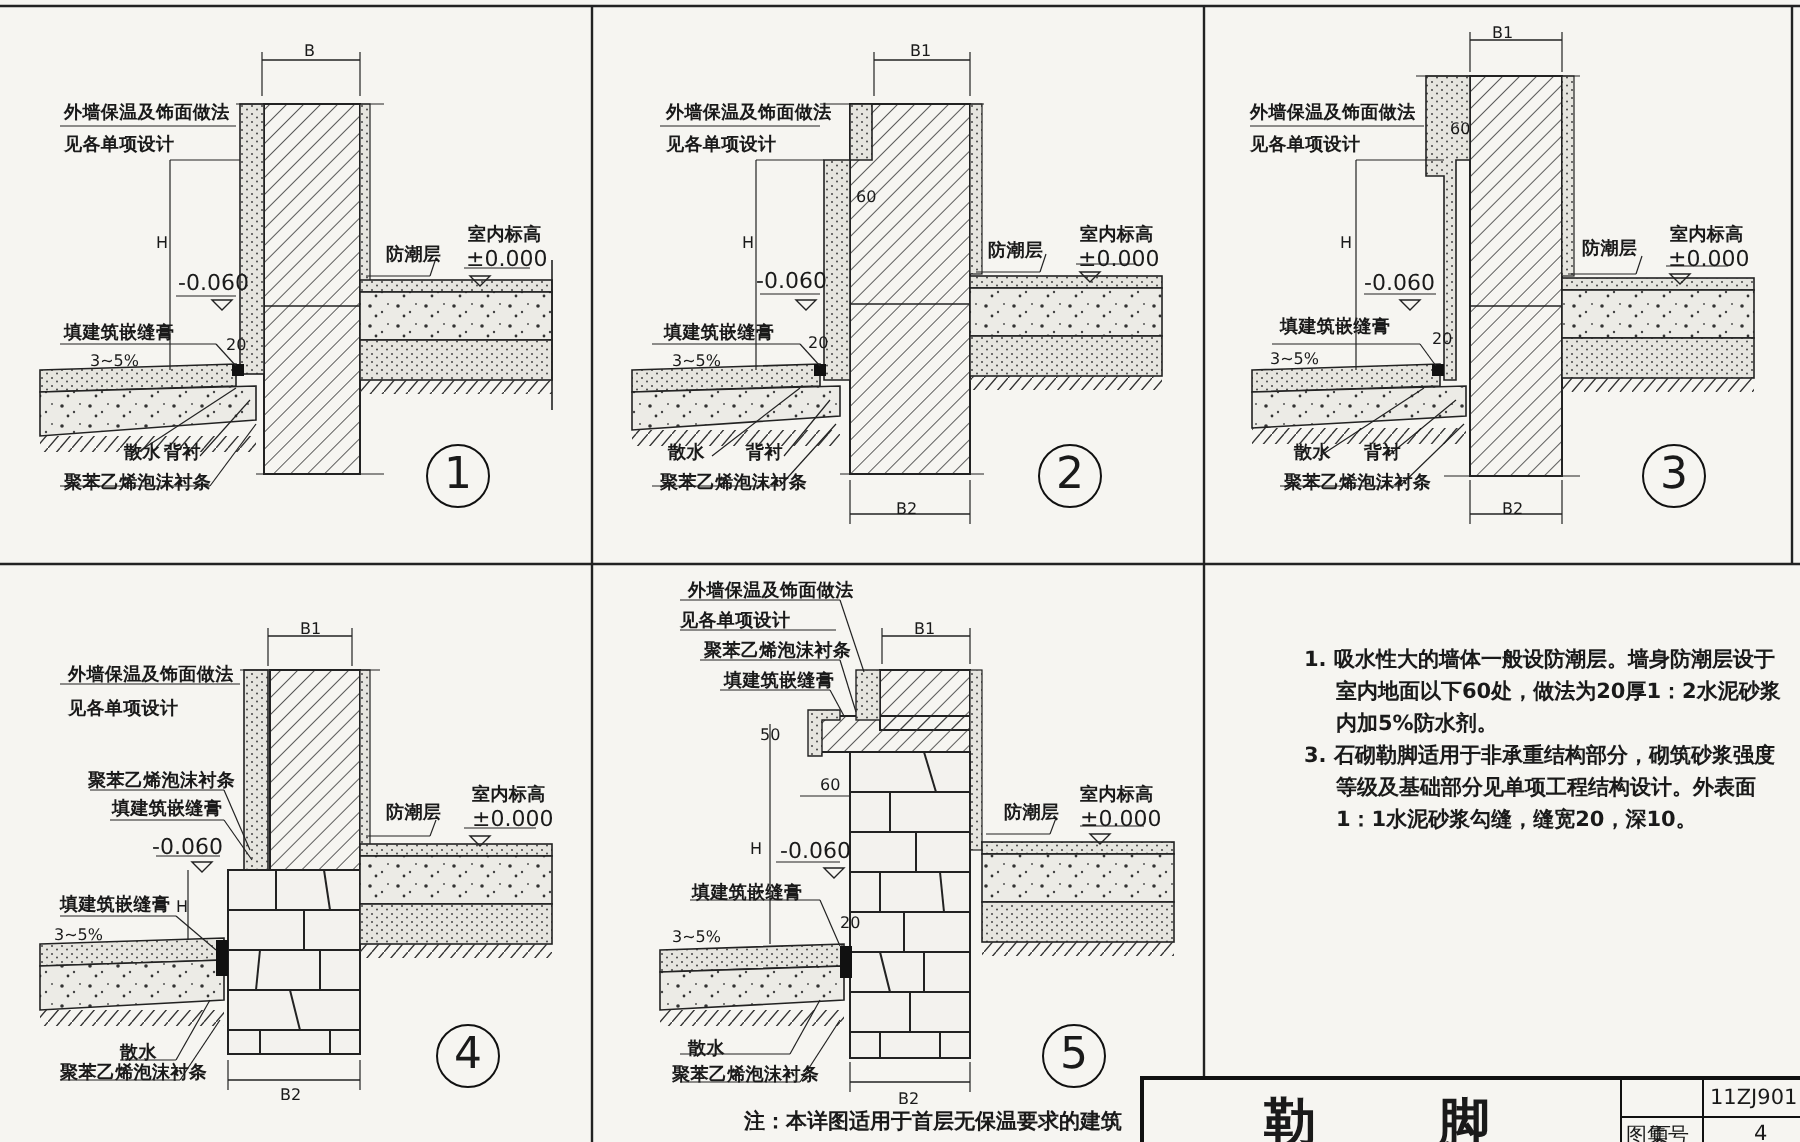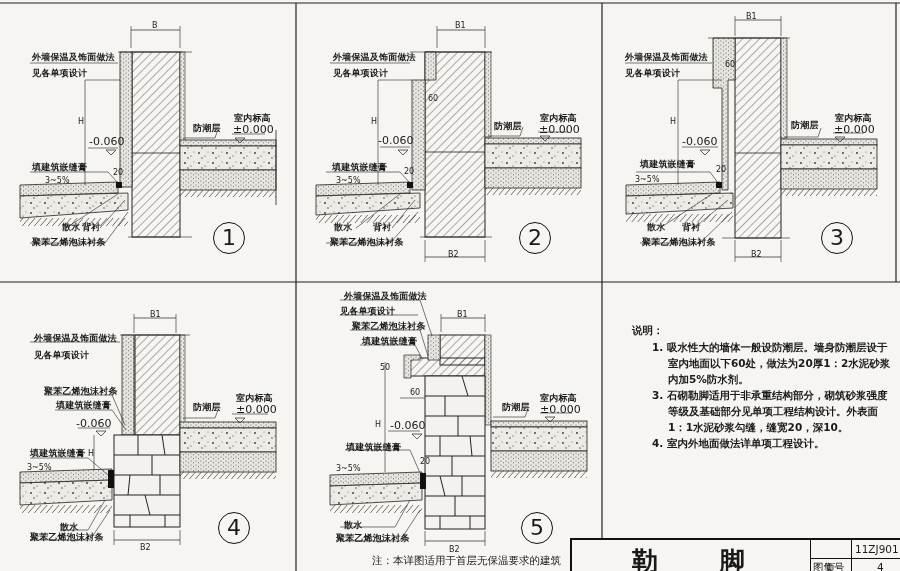"说明：" div.ttl { html: <div>说明：</div> -> none }
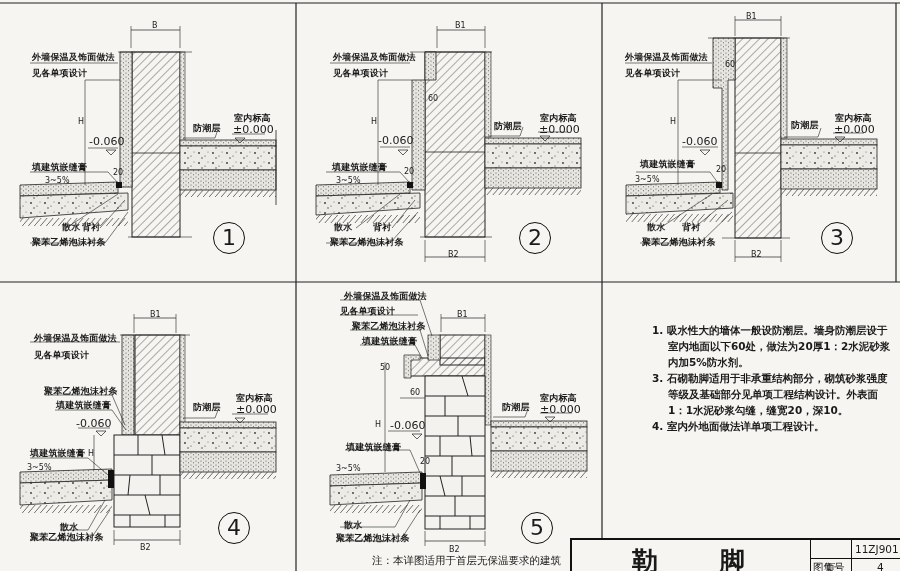"4. 室内外地面做法详单项工程设计。" div.item { html: <div>4. 室内外地面做法详单项工程设计。</div> -> none }
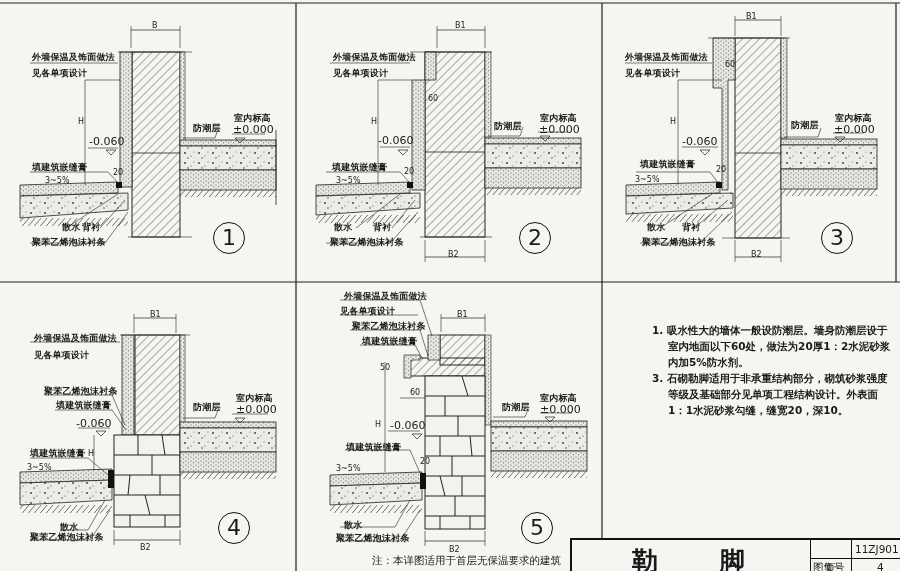"注：本详图适用于首层无保温要求的建筑" #footnote { font-weight: normal -> bold }
